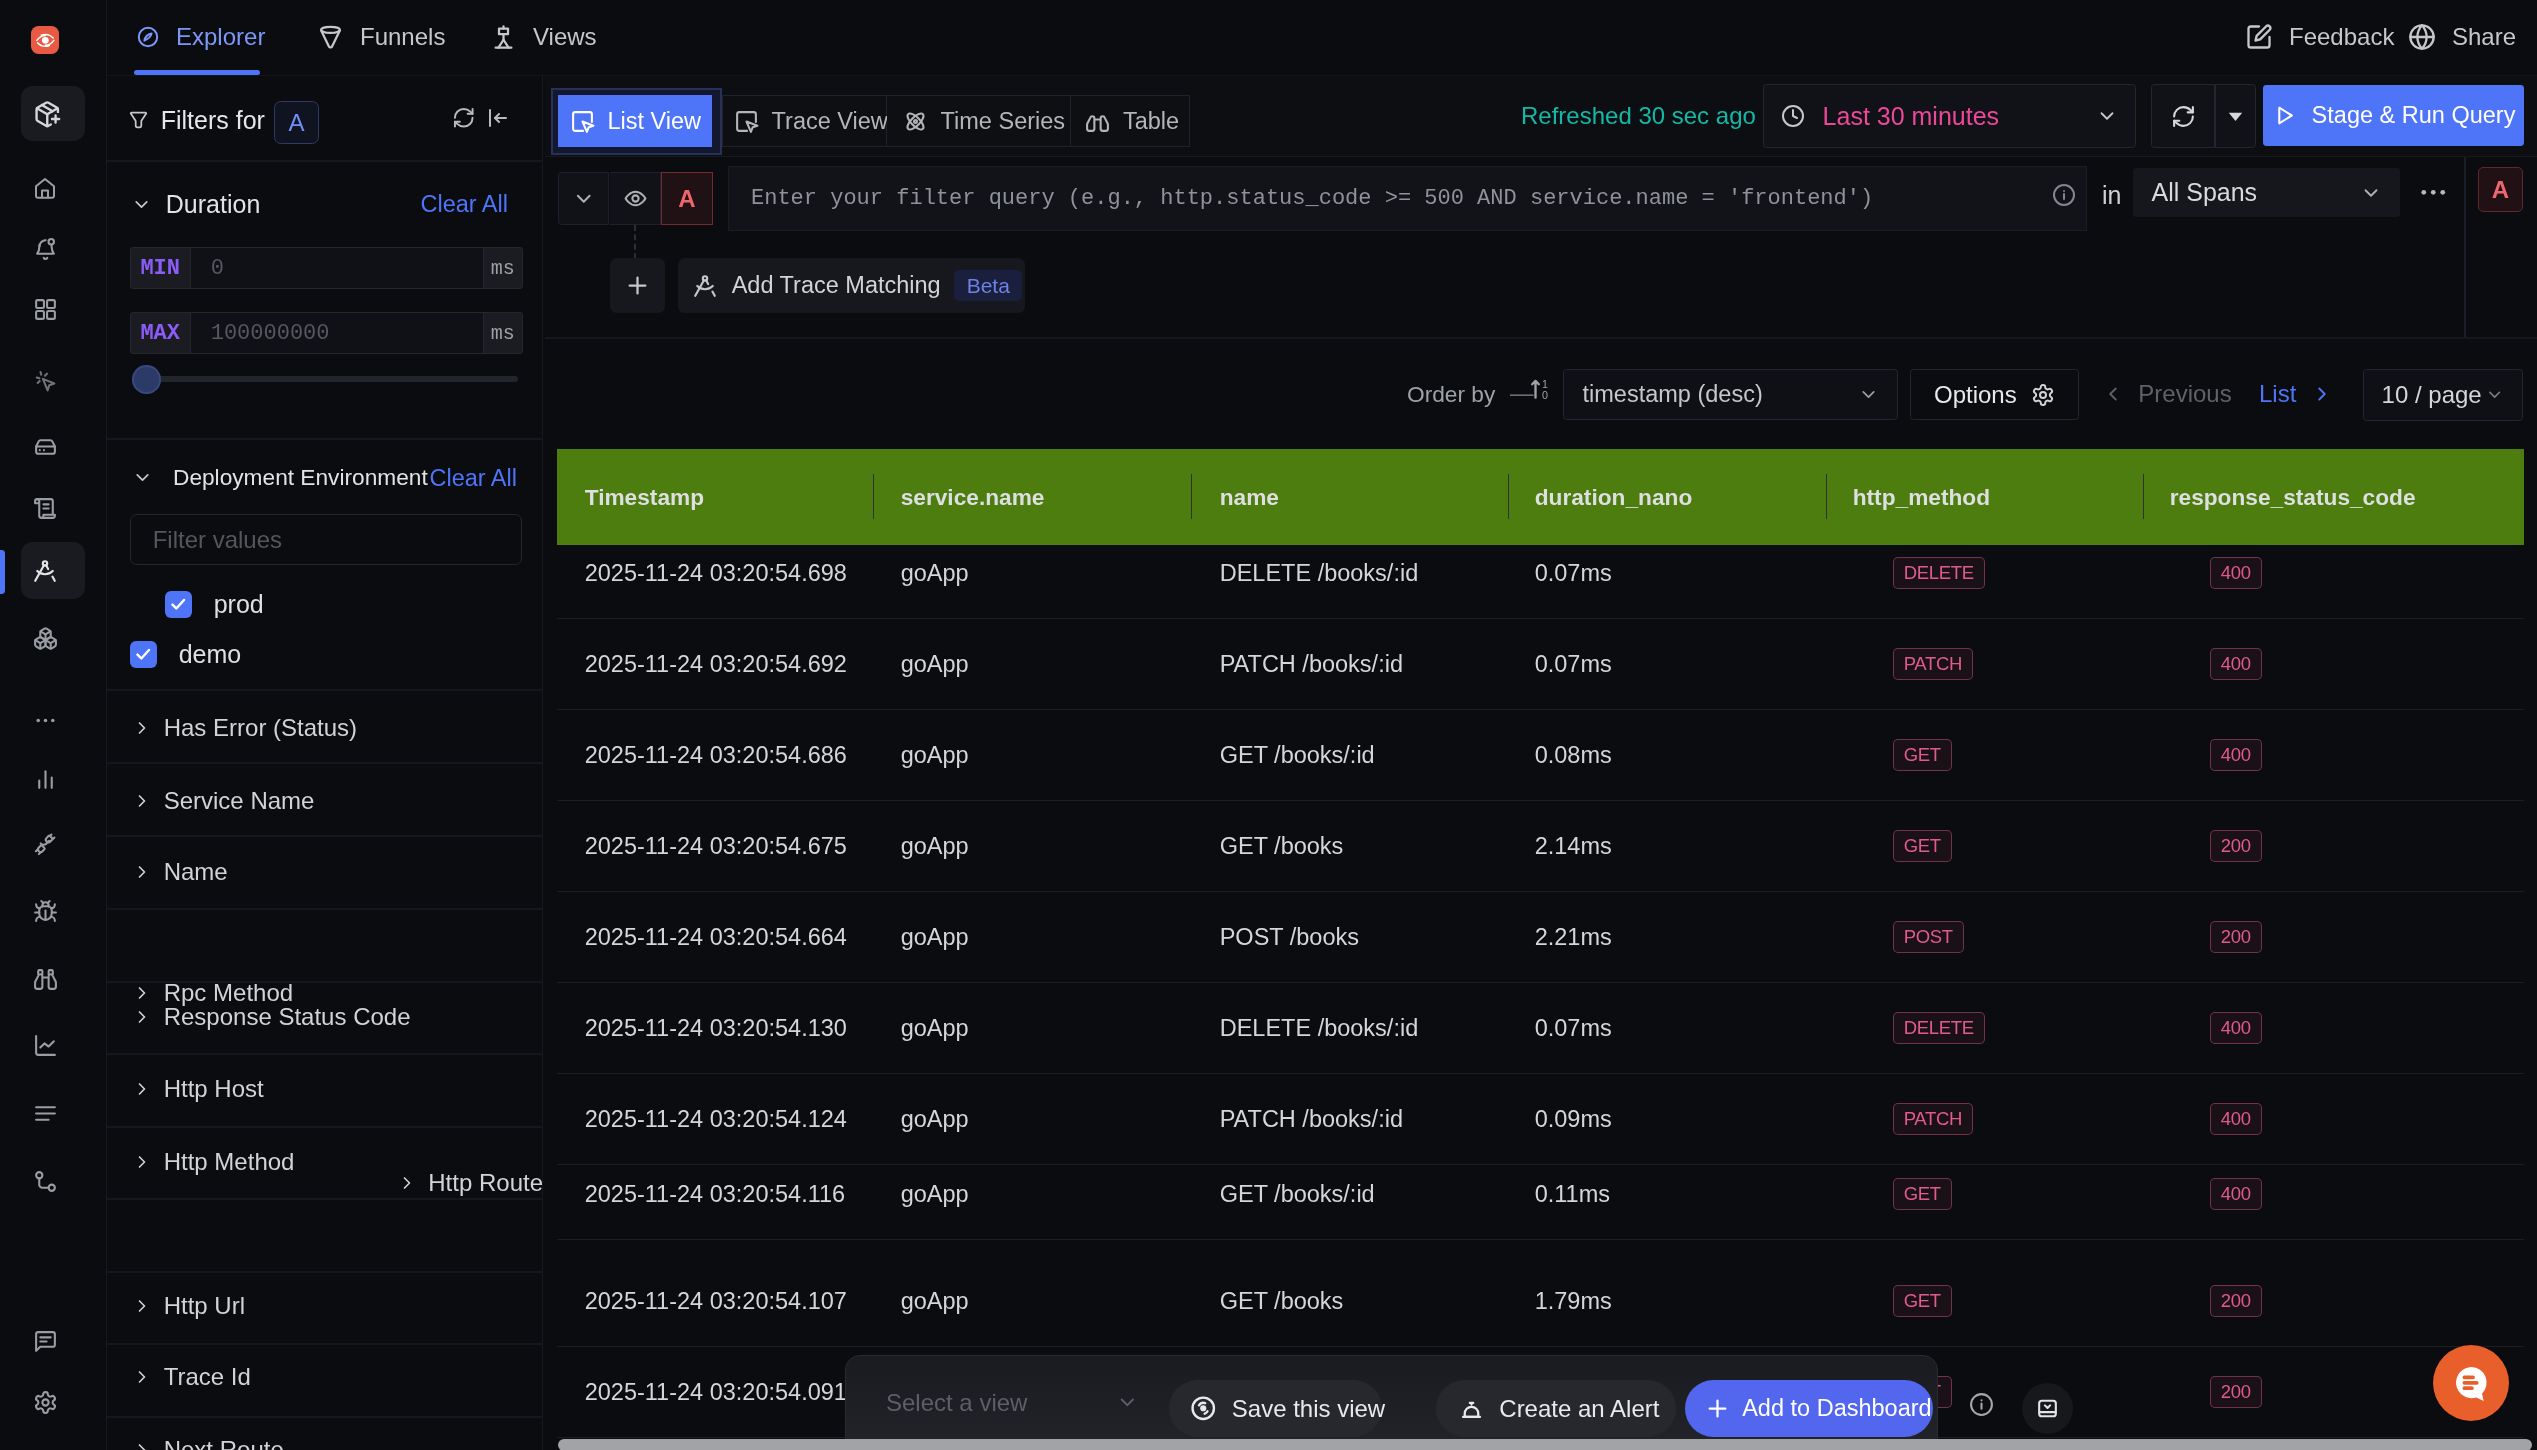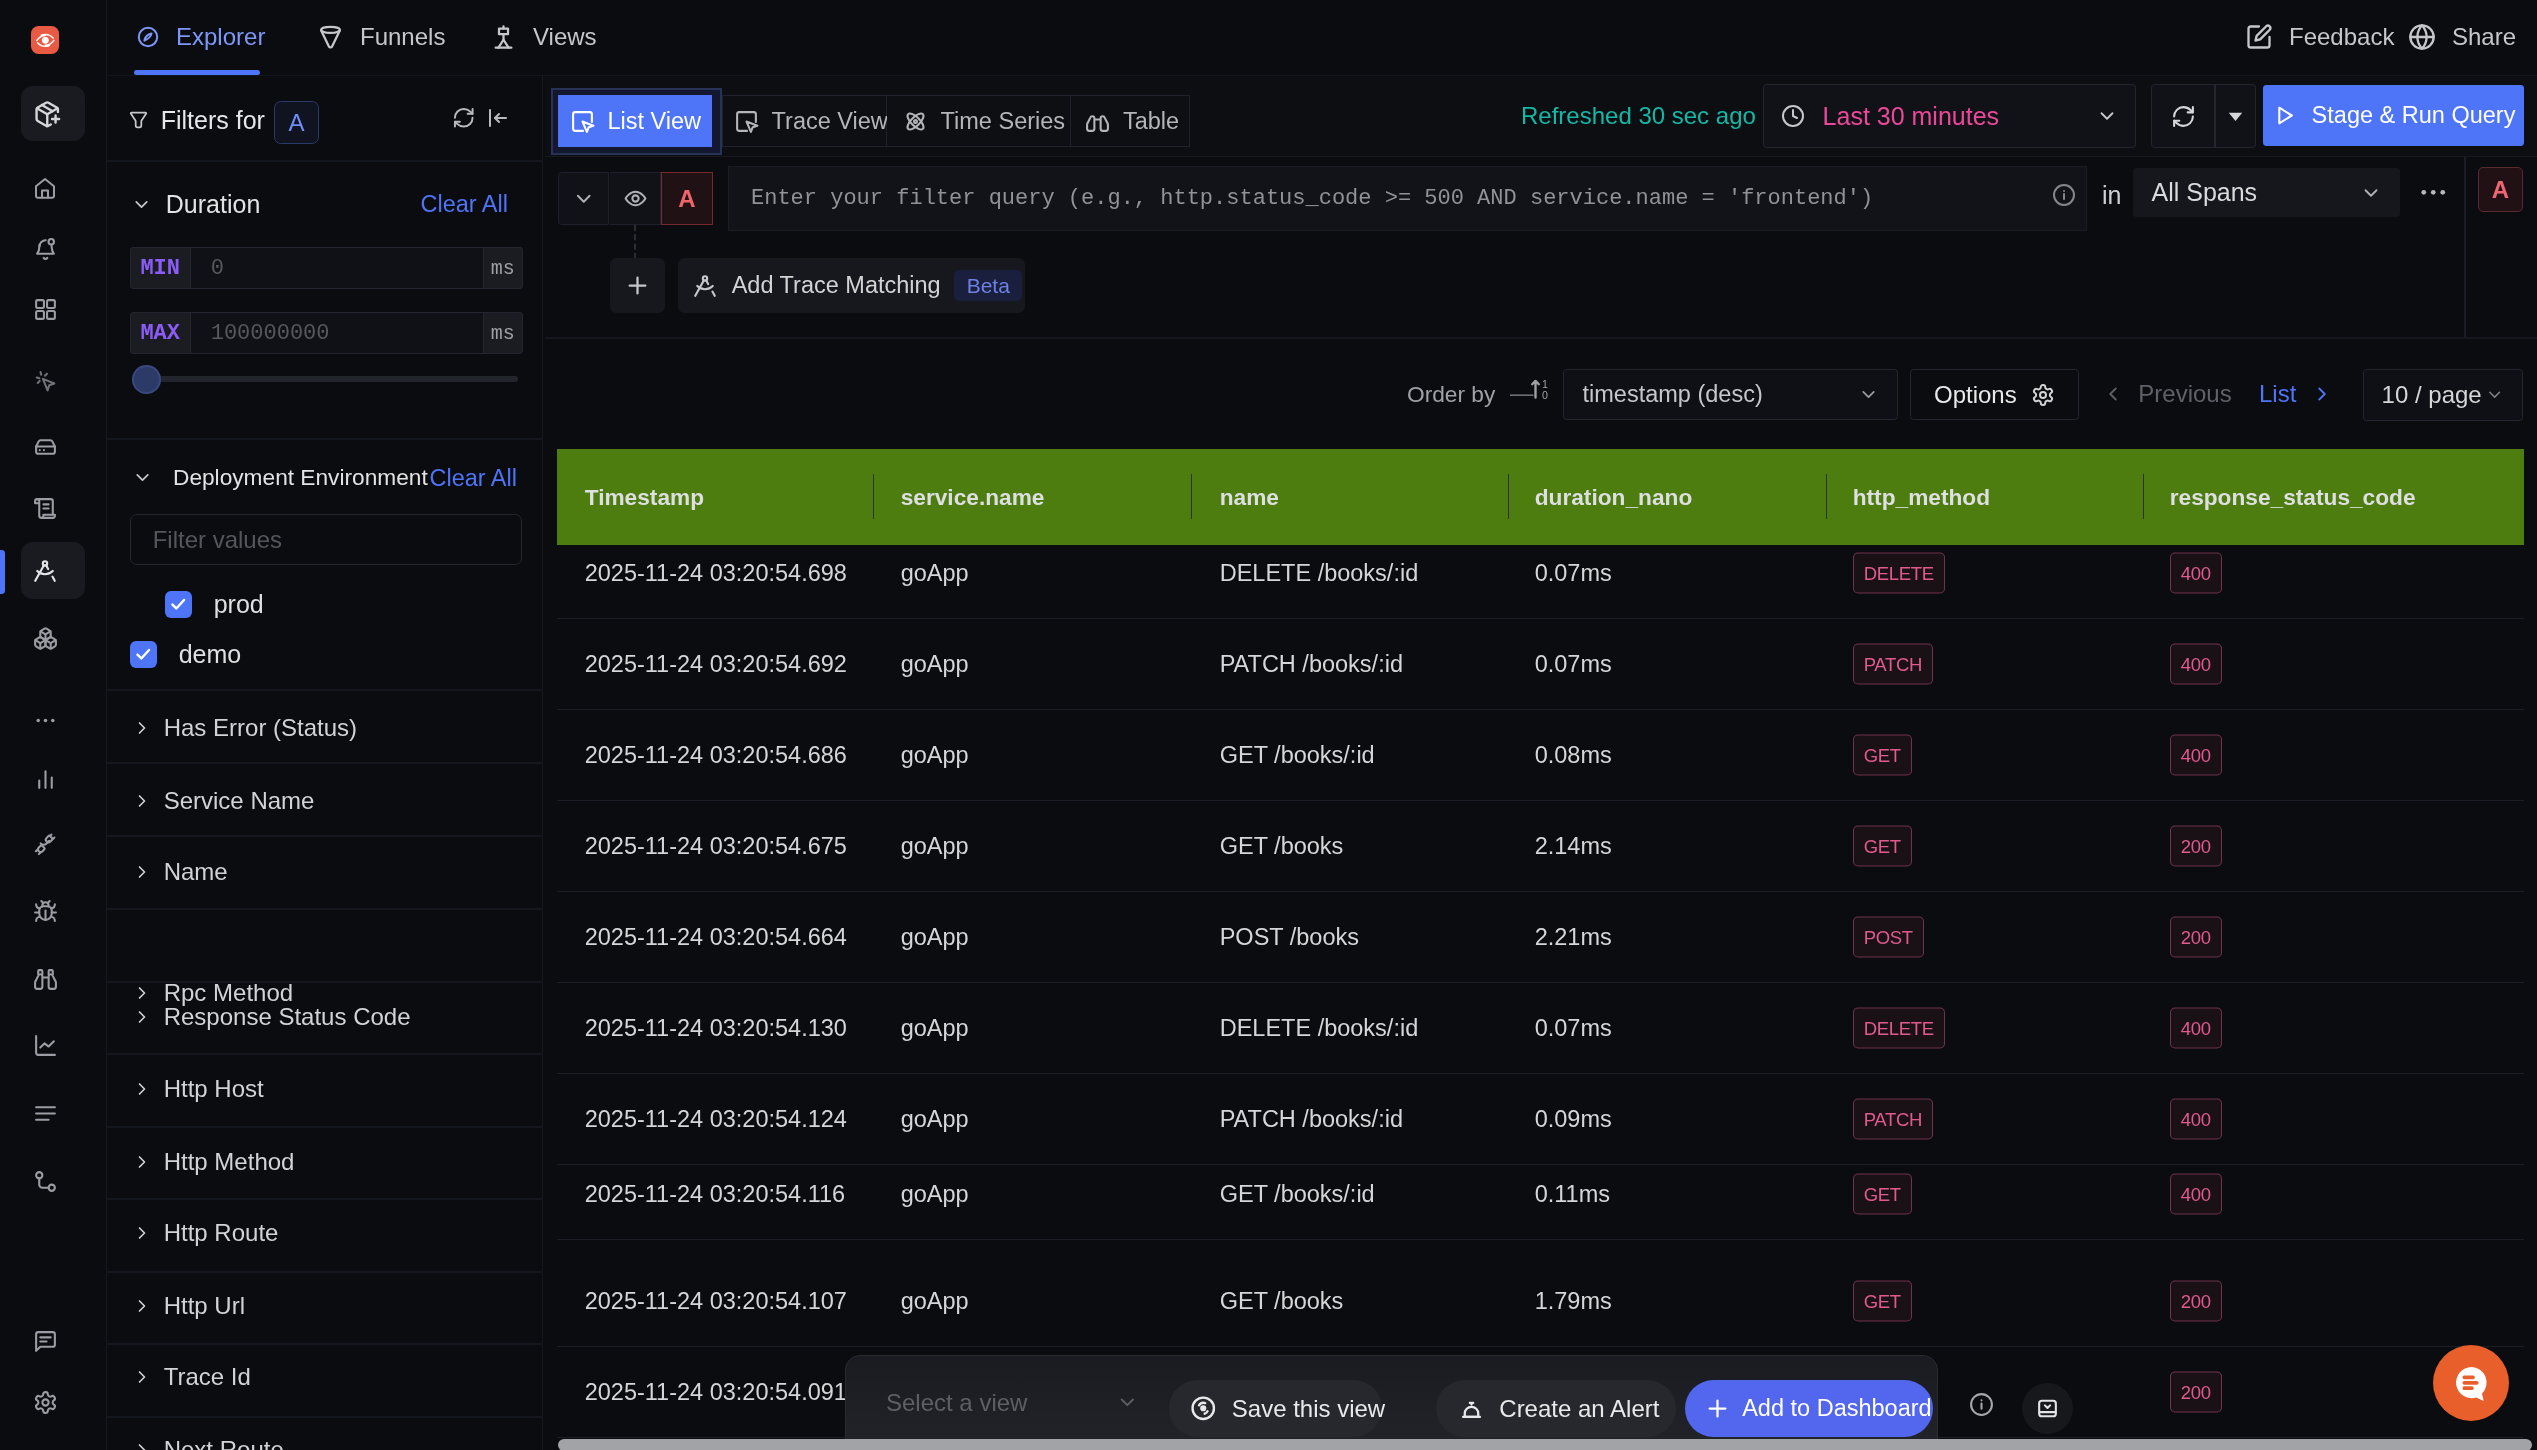"DELETE" .trow .badge-pink { height: 41px -> 32px; margin-left: none -> 40px }
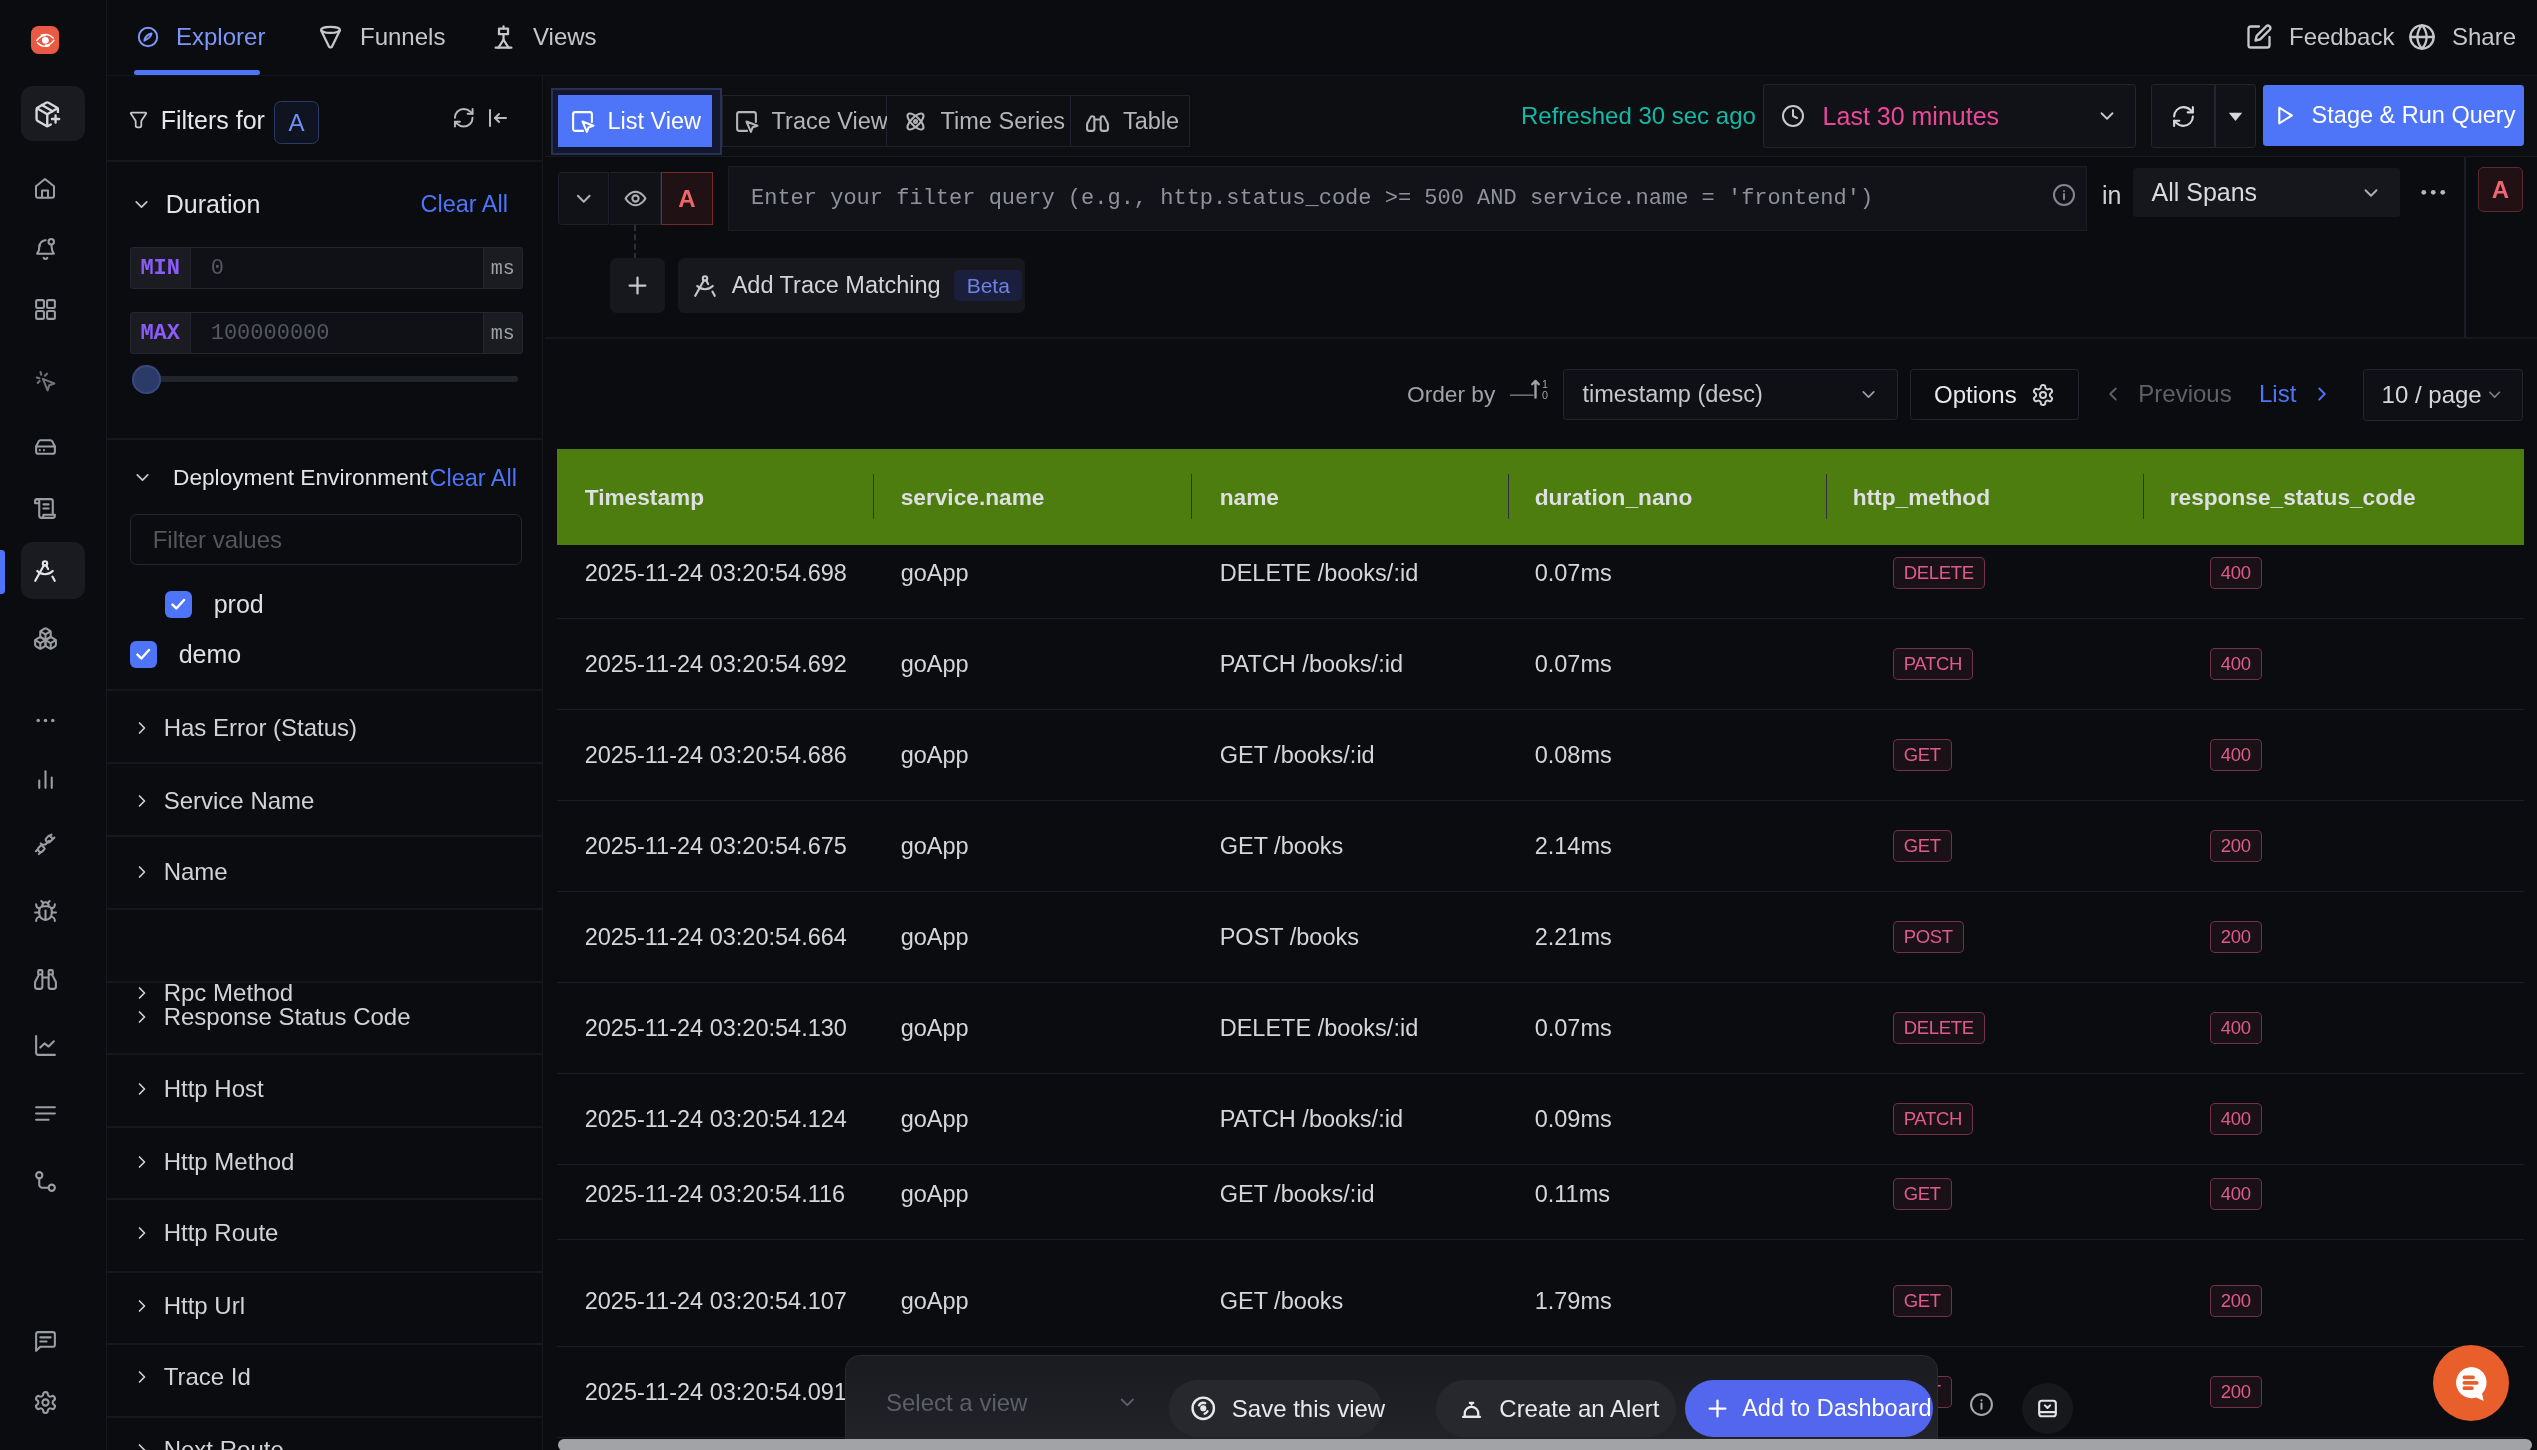"Http Route" div.collapsed-row { justify-content: none -> flex-end; top: 1133px -> 1083px }
